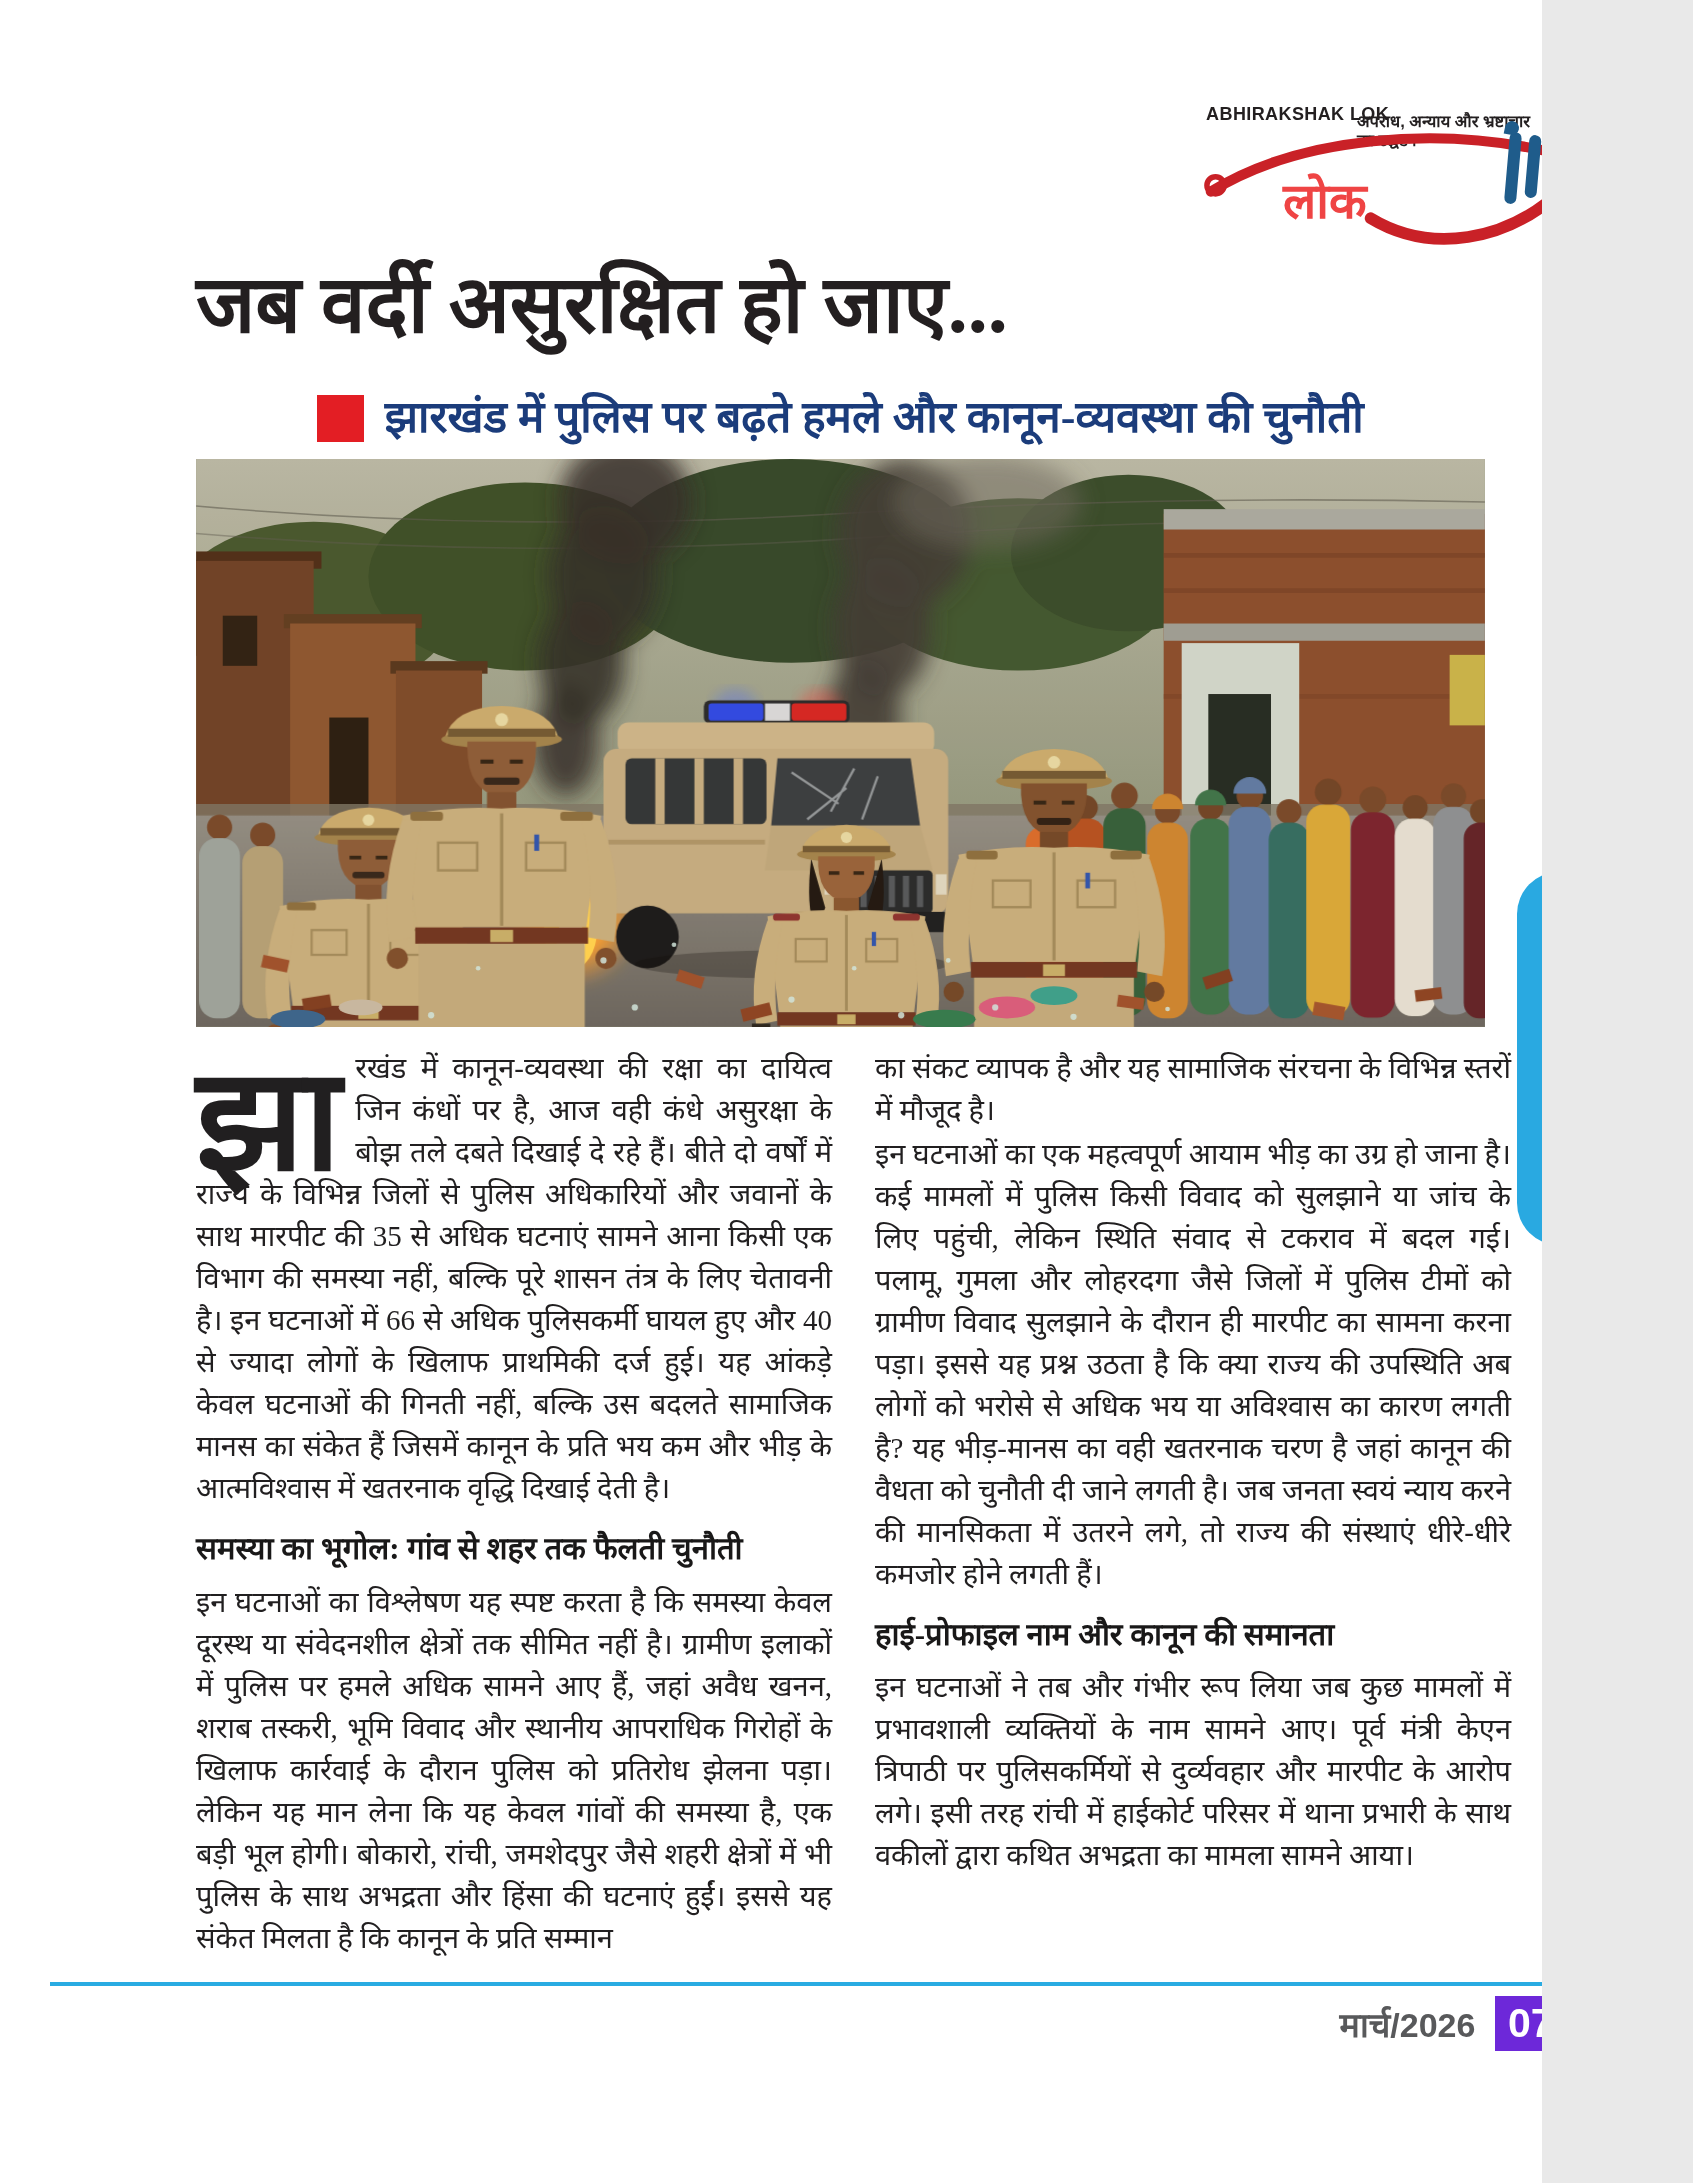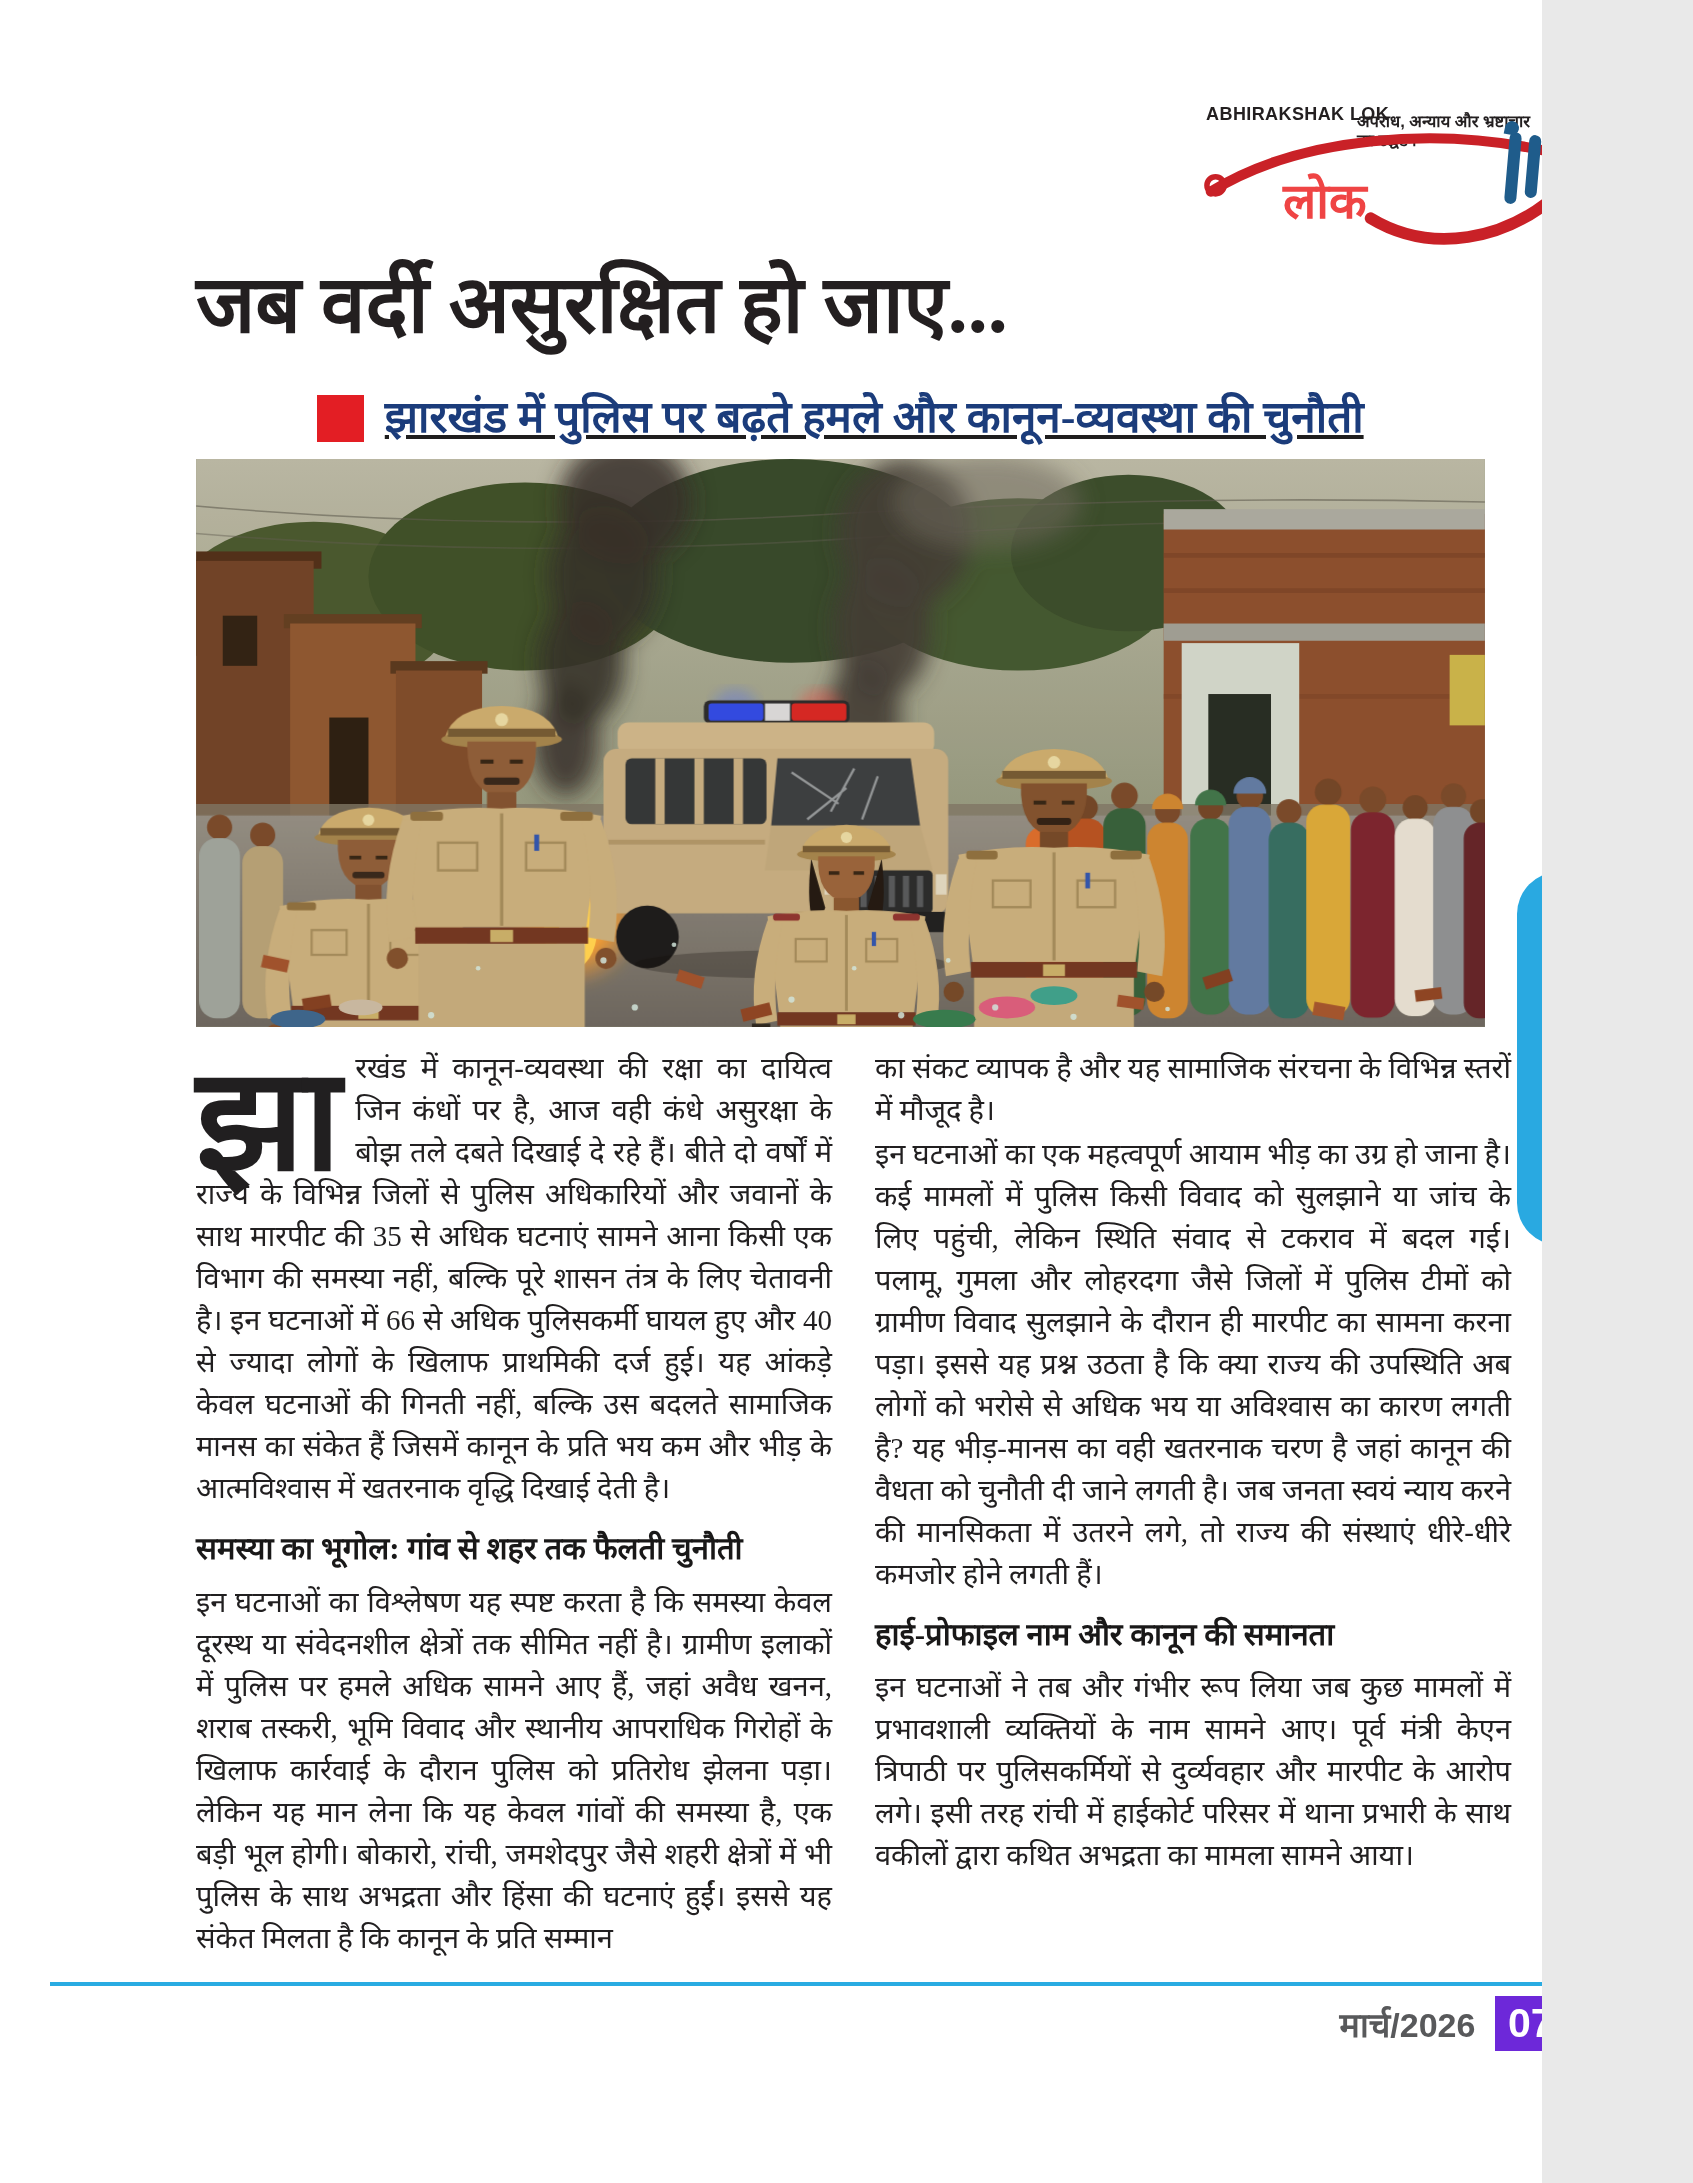"झारखंड में पुलिस पर बढ़ते" .subhead-row { text-decoration: underline -> none }
